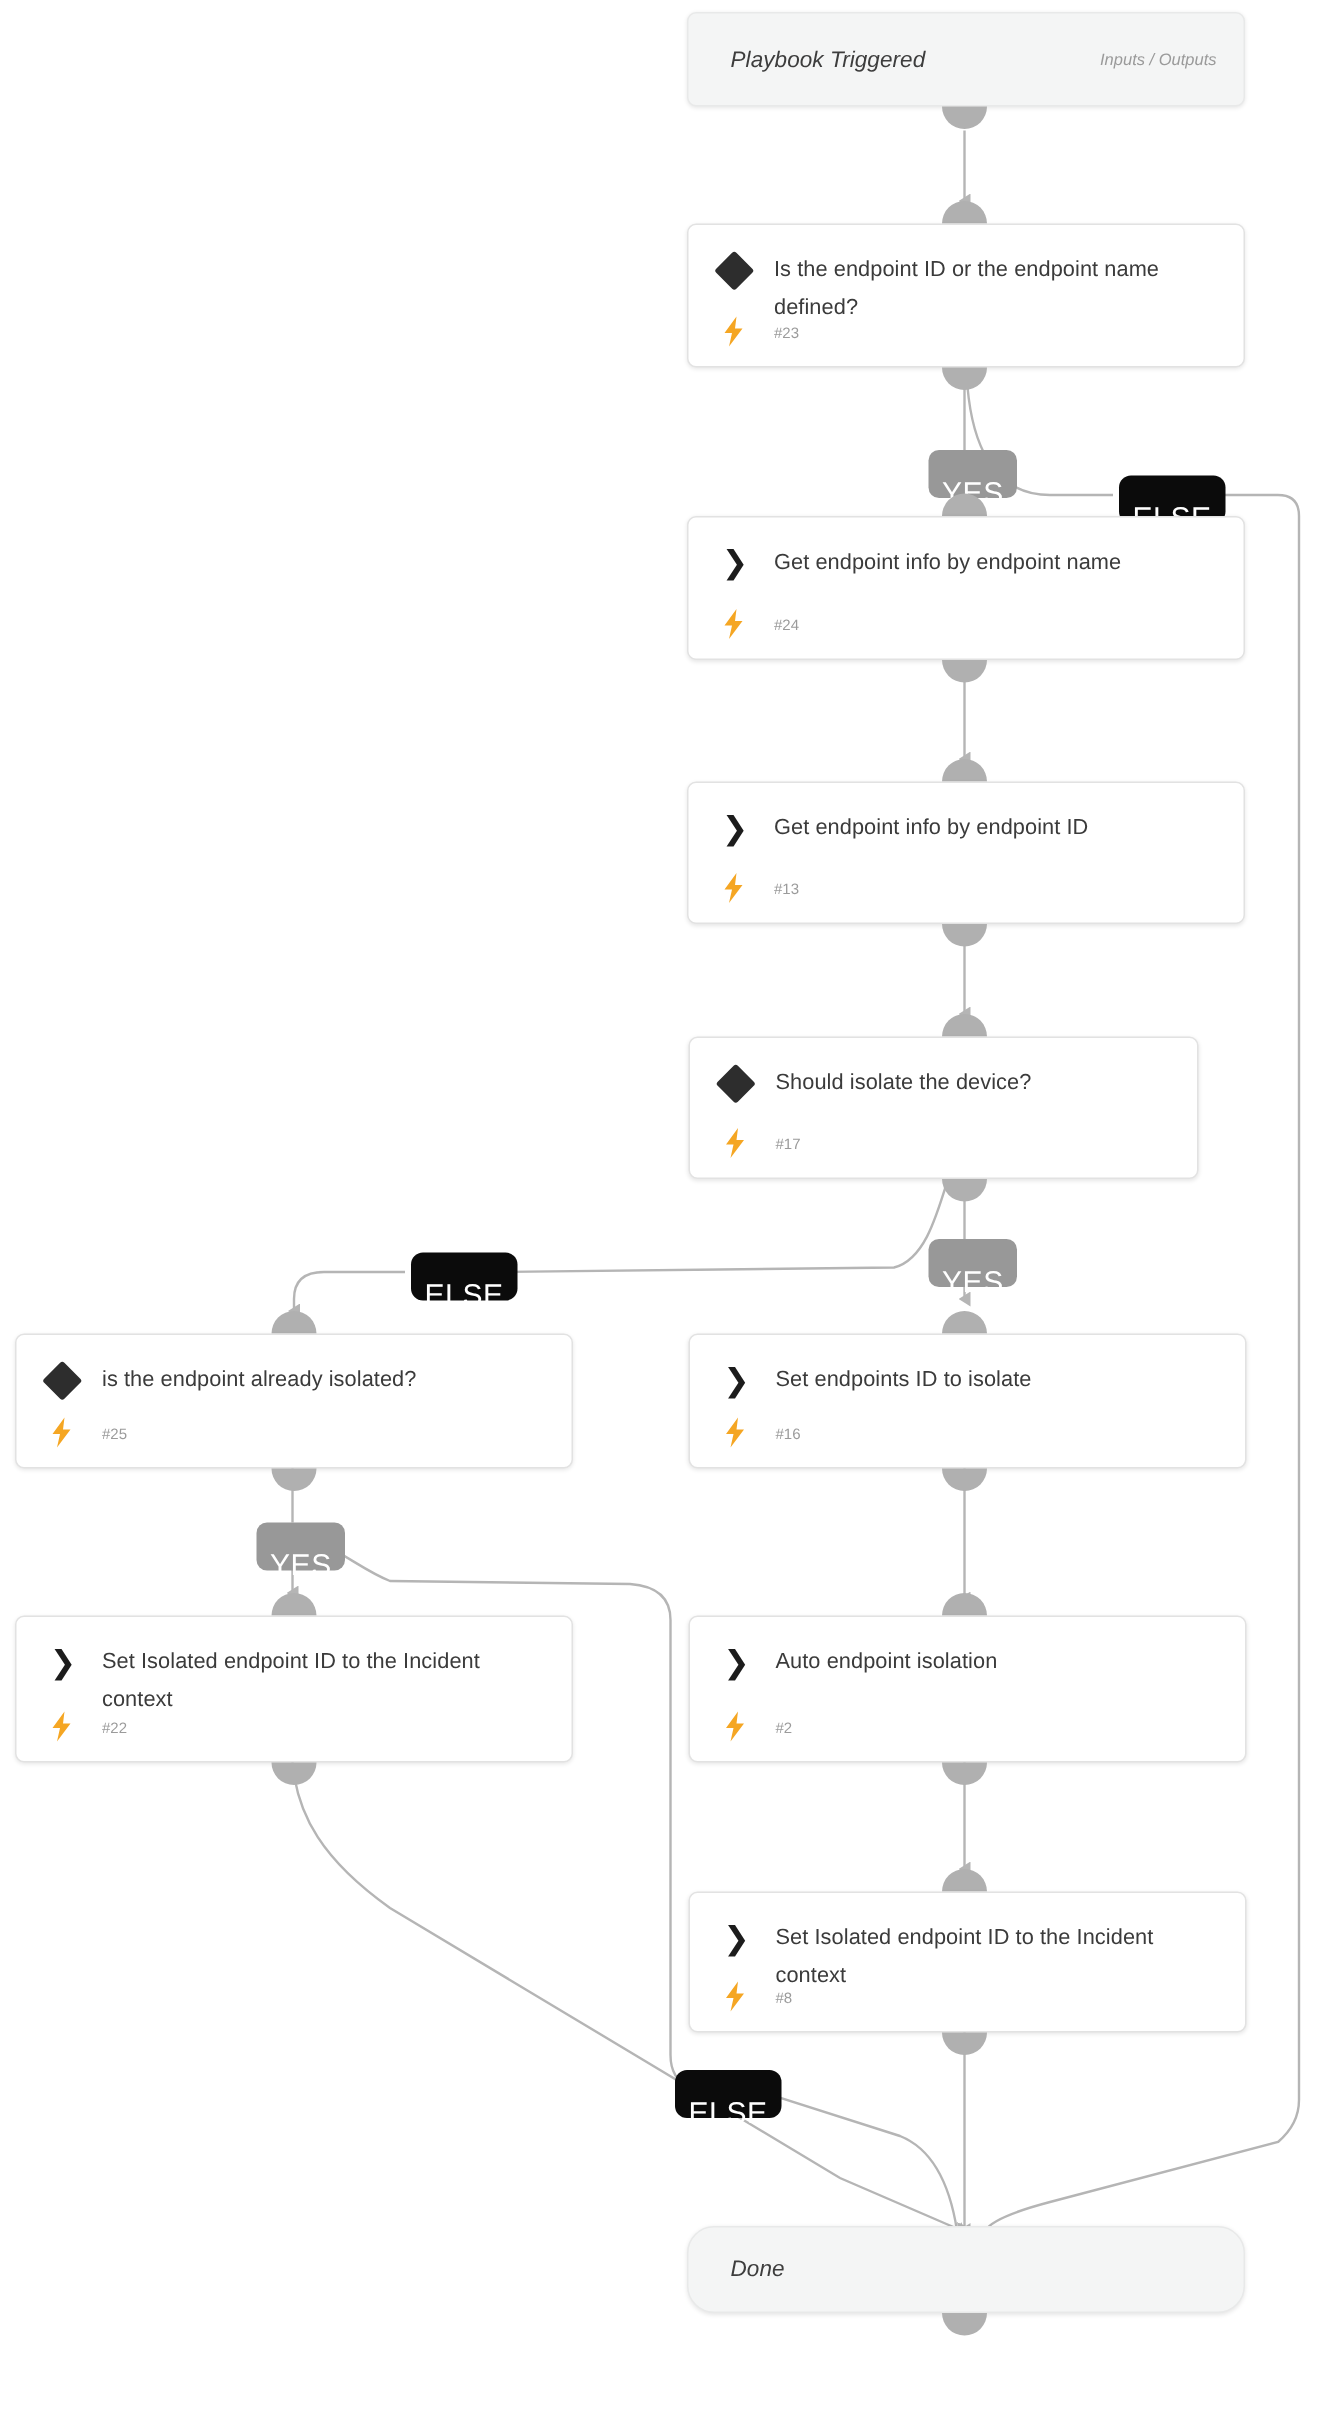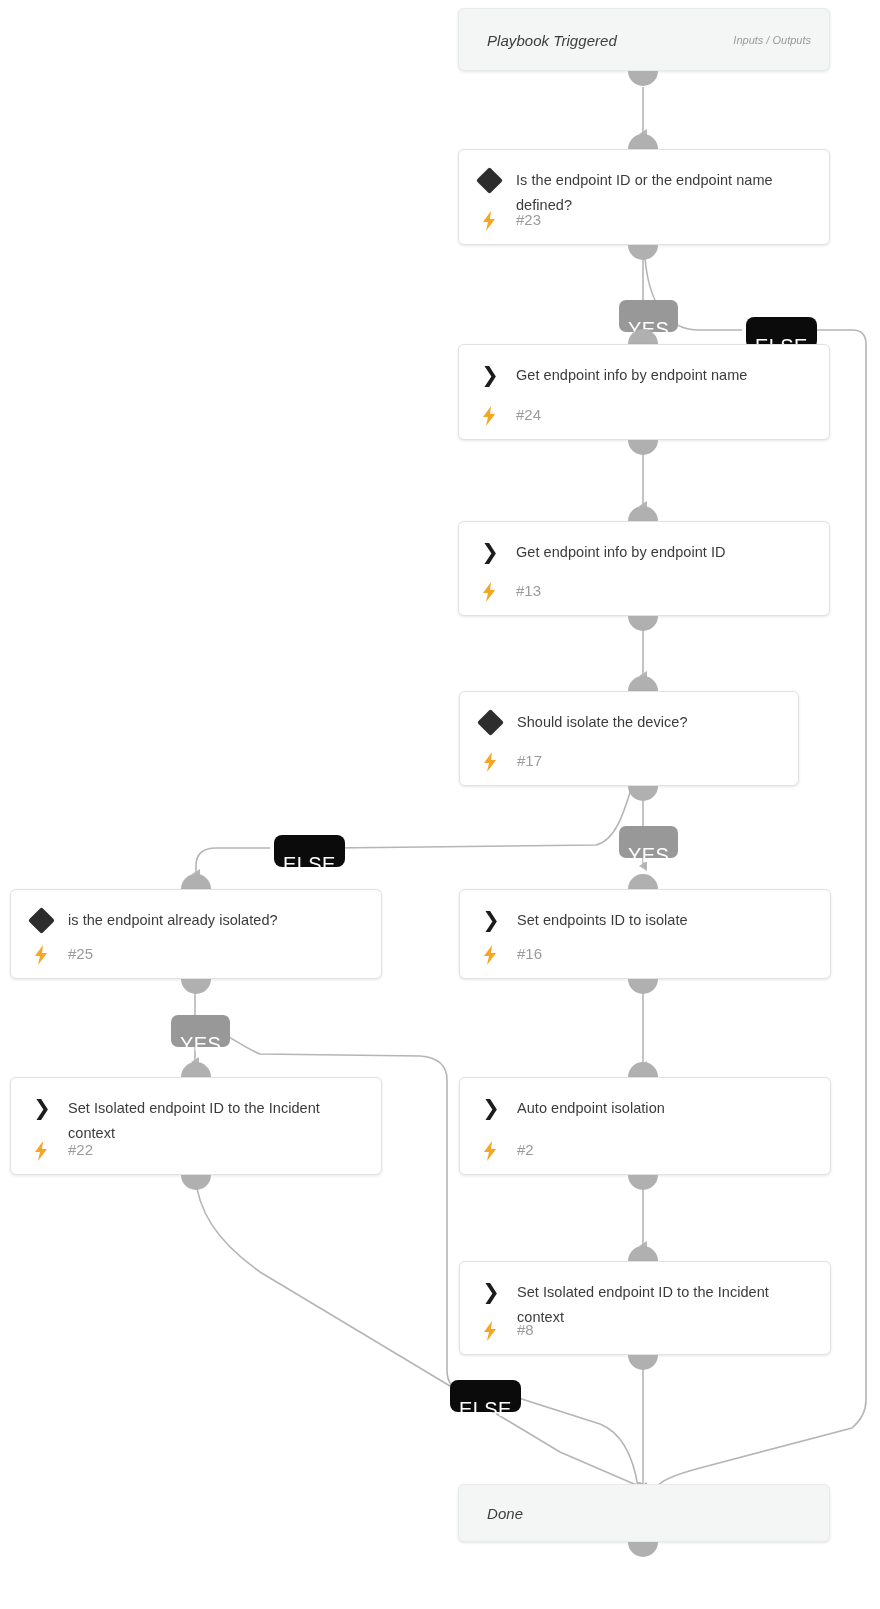"#23" .node-id { font-size: 15px -> 10px }
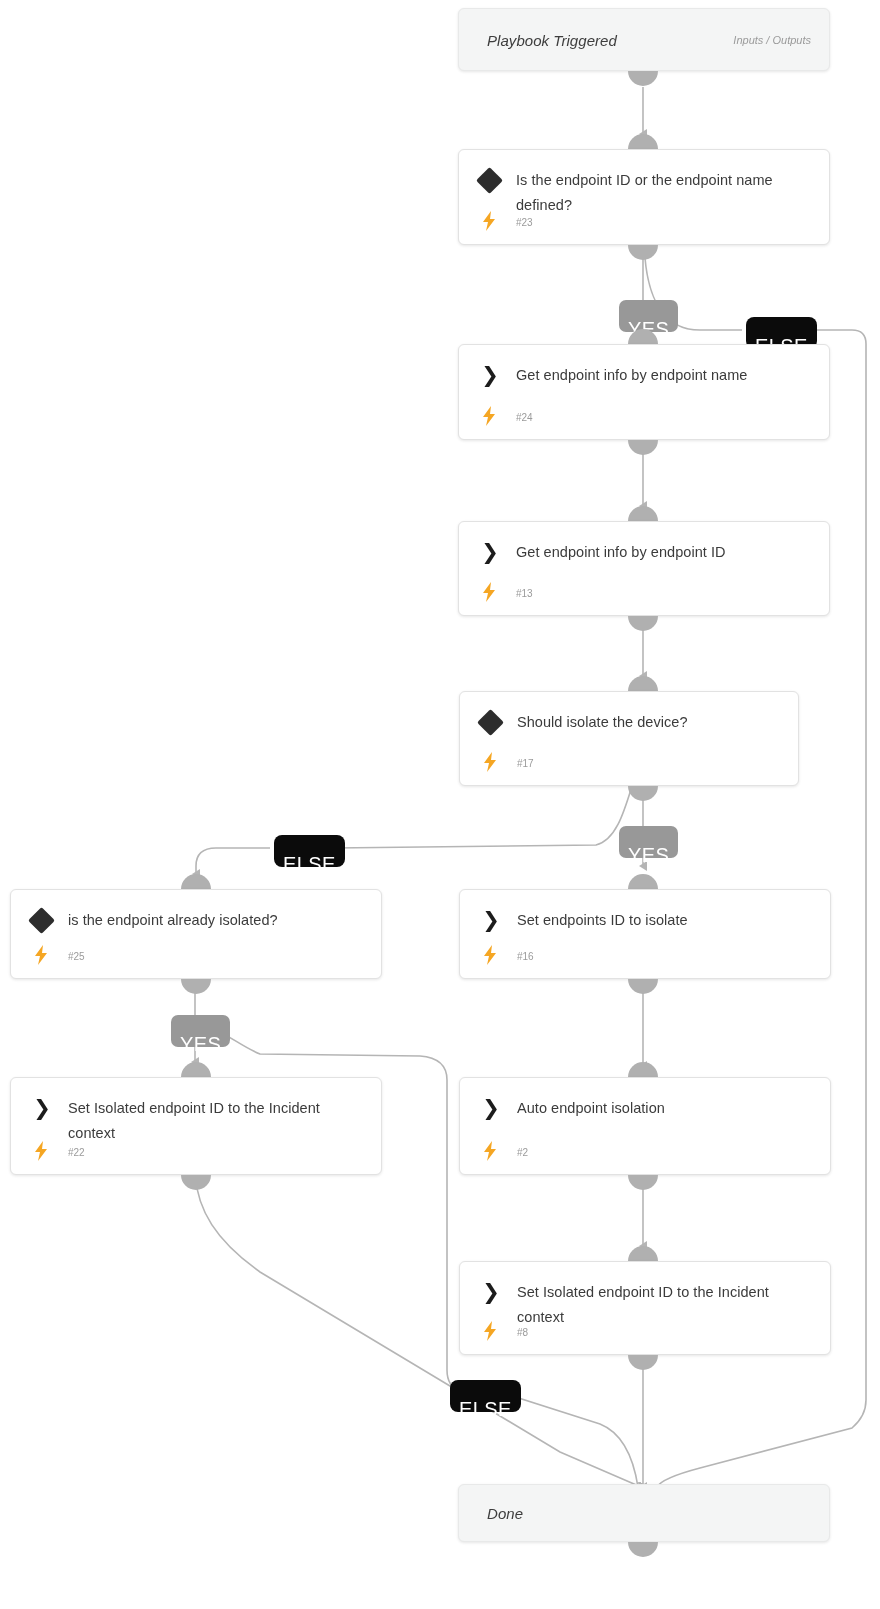"Done" div.node { border-radius: none -> 18px }
